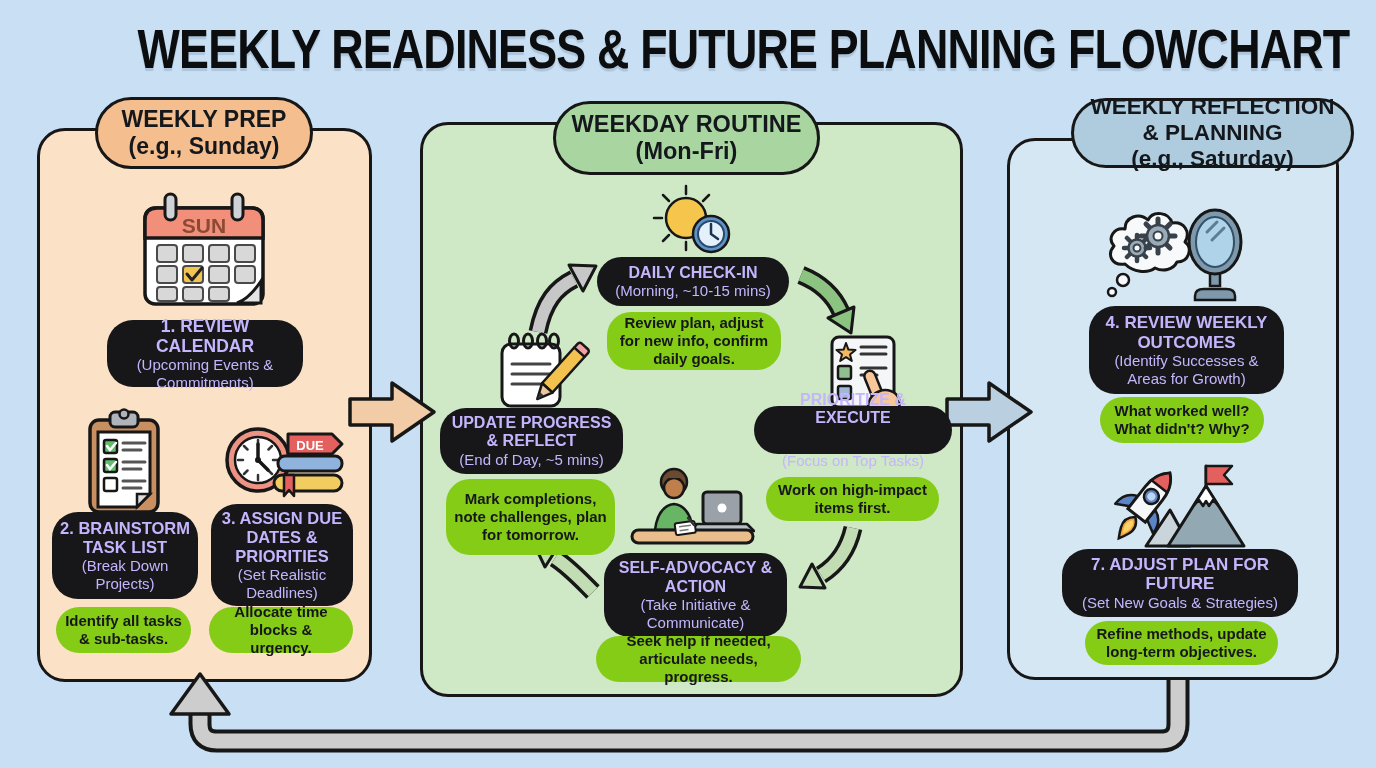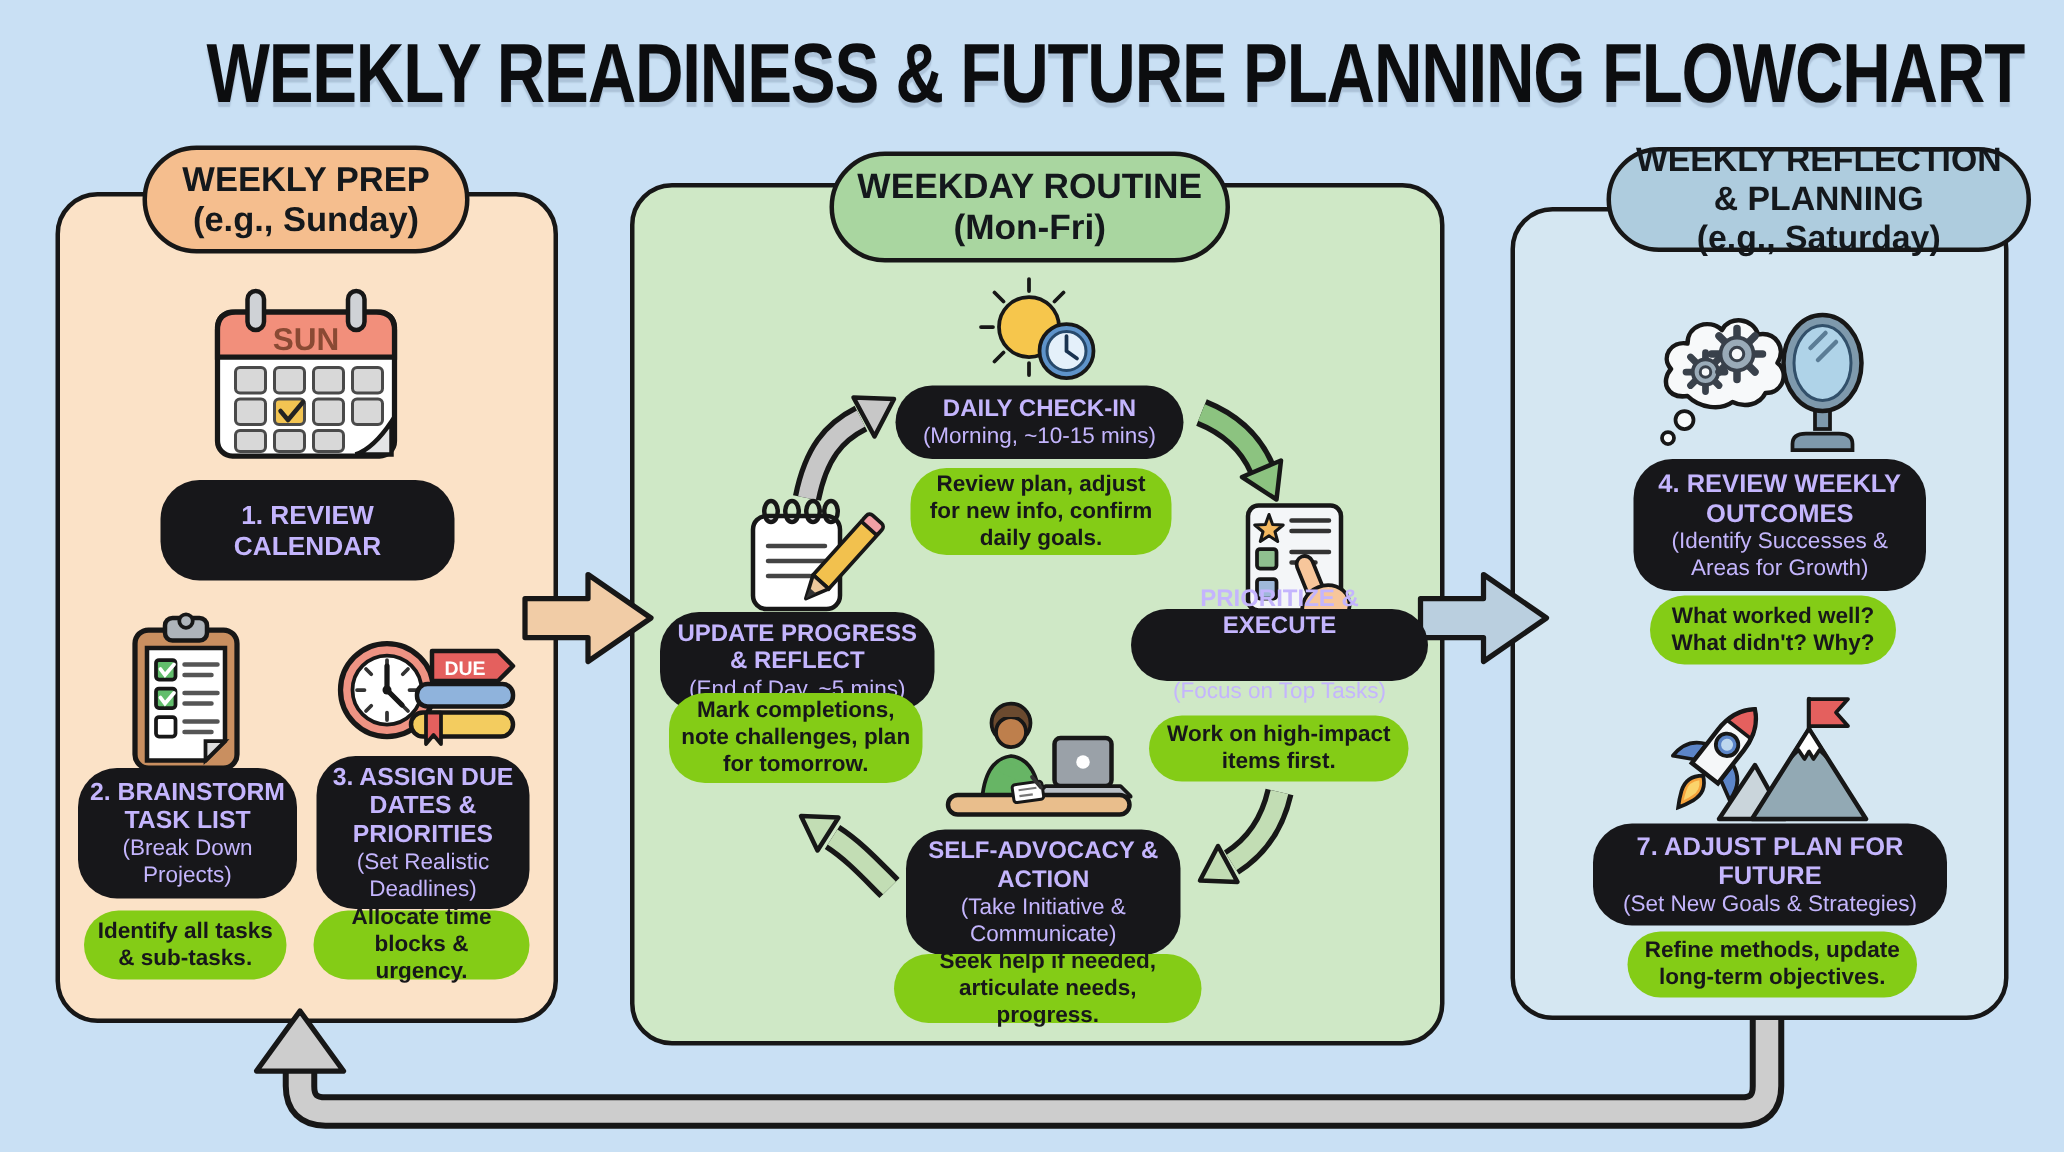"(Upcoming Events &" span.ps { html: none -> <span>(Upcoming Events &amp; Commitments)</span> }
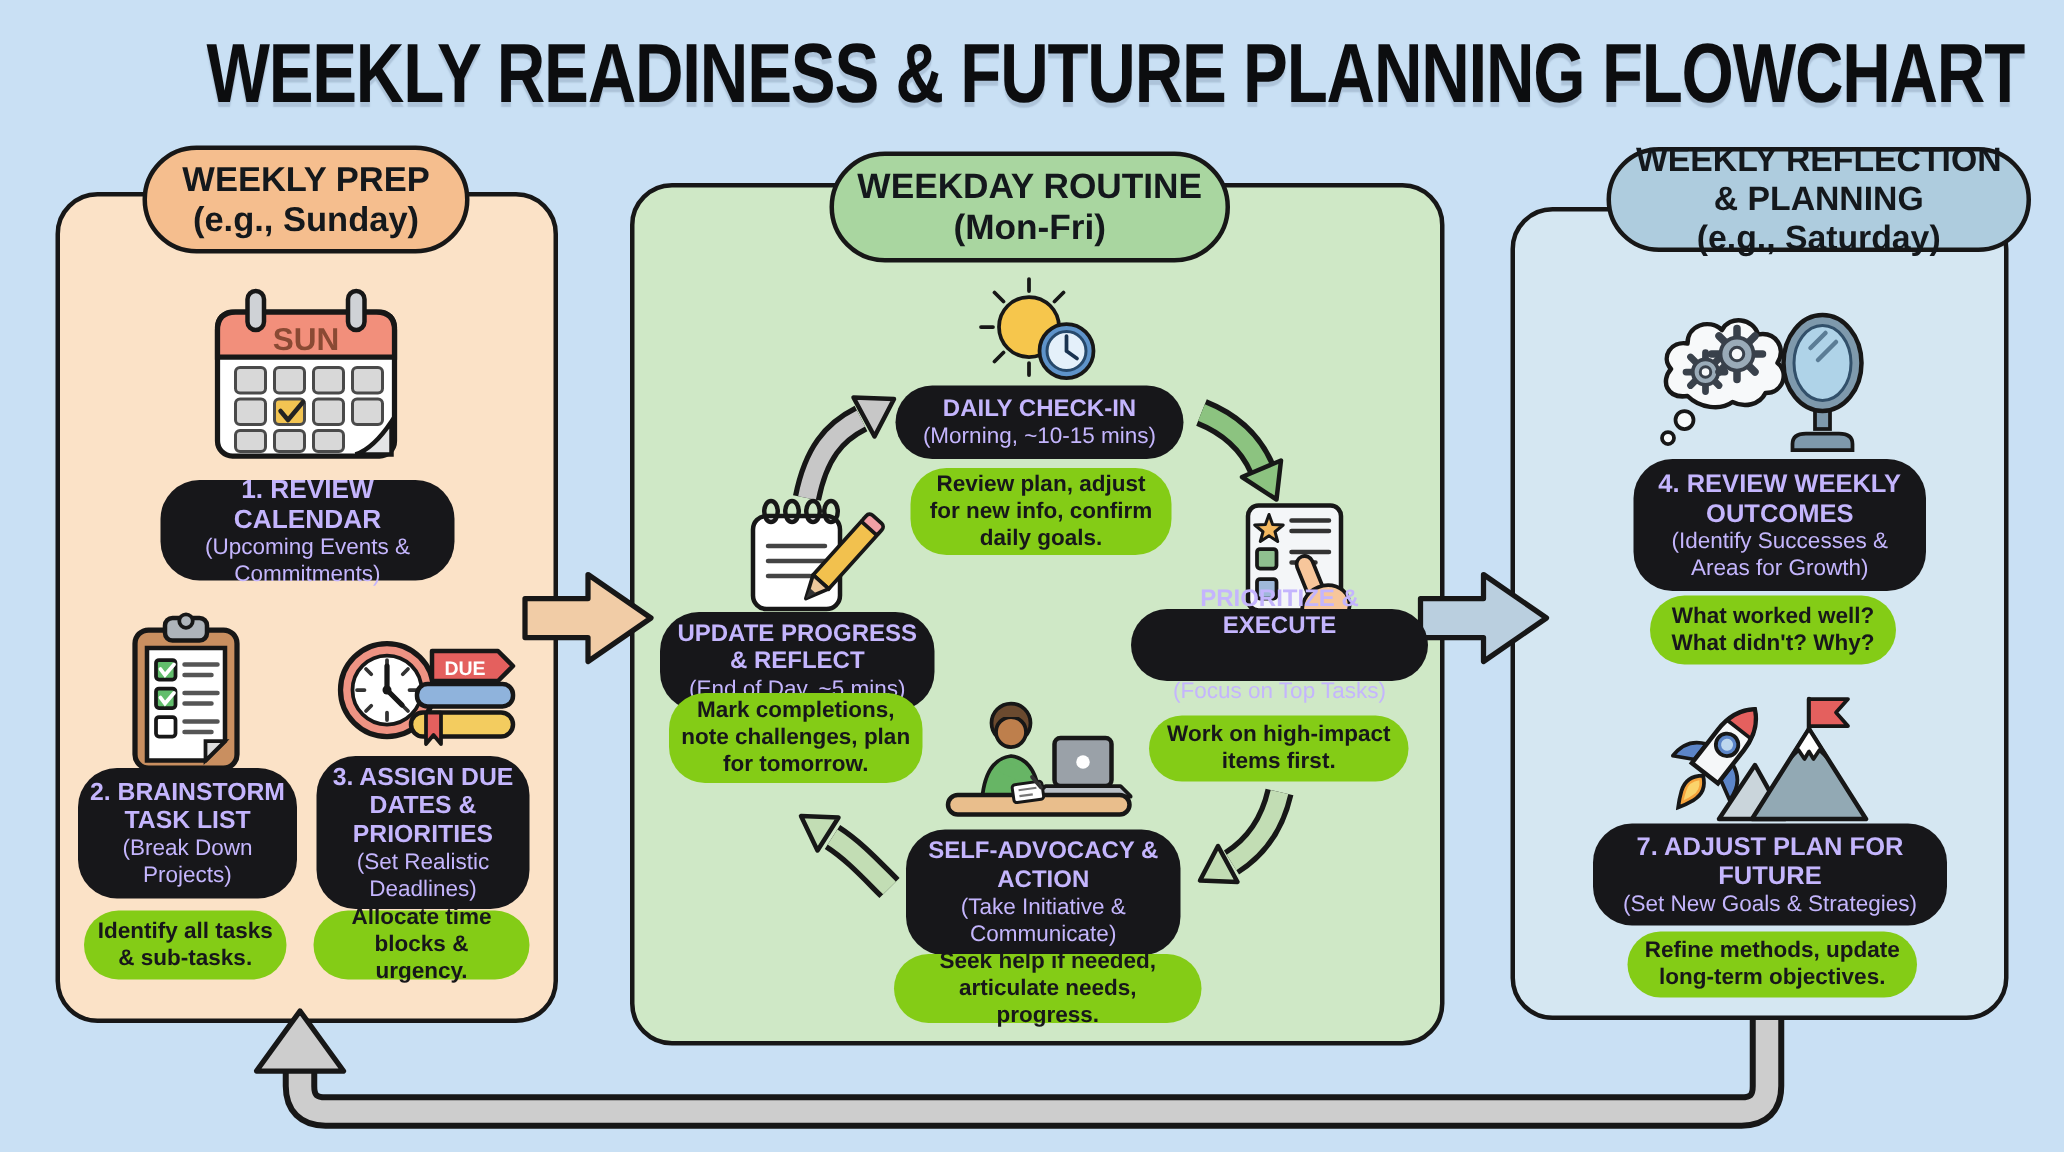"Mark completions," div.bub { height: 60px -> 76px; top: 462px -> 479px }
